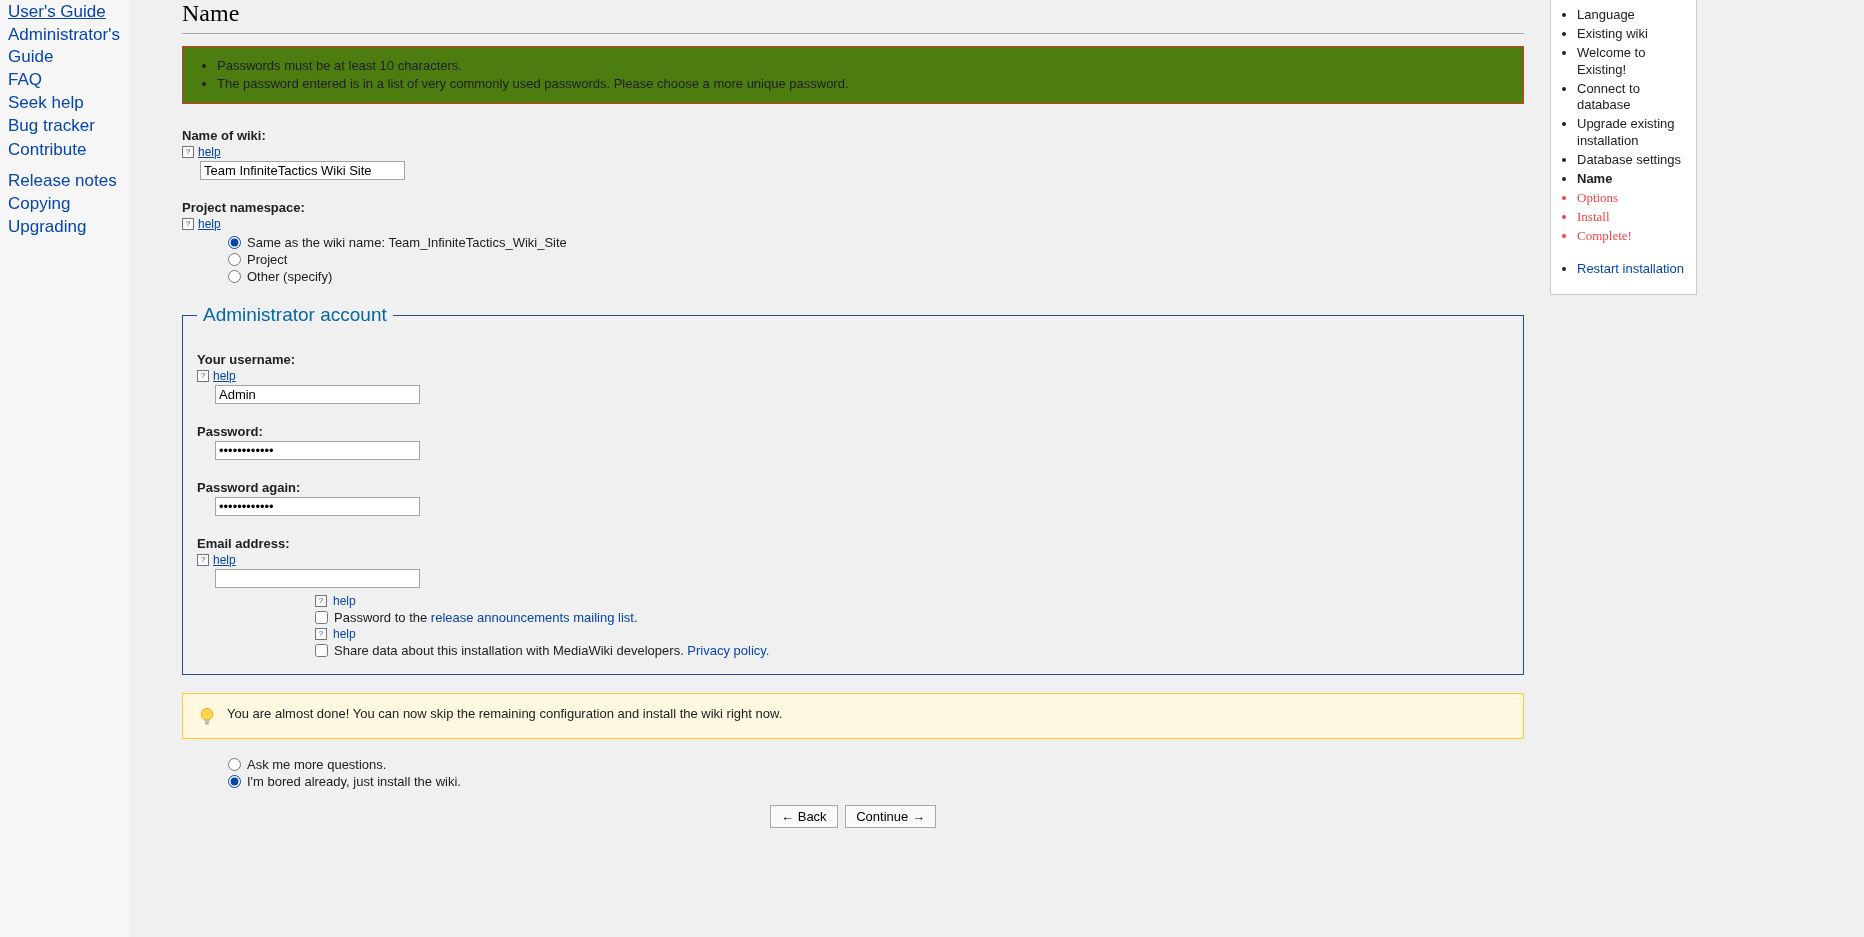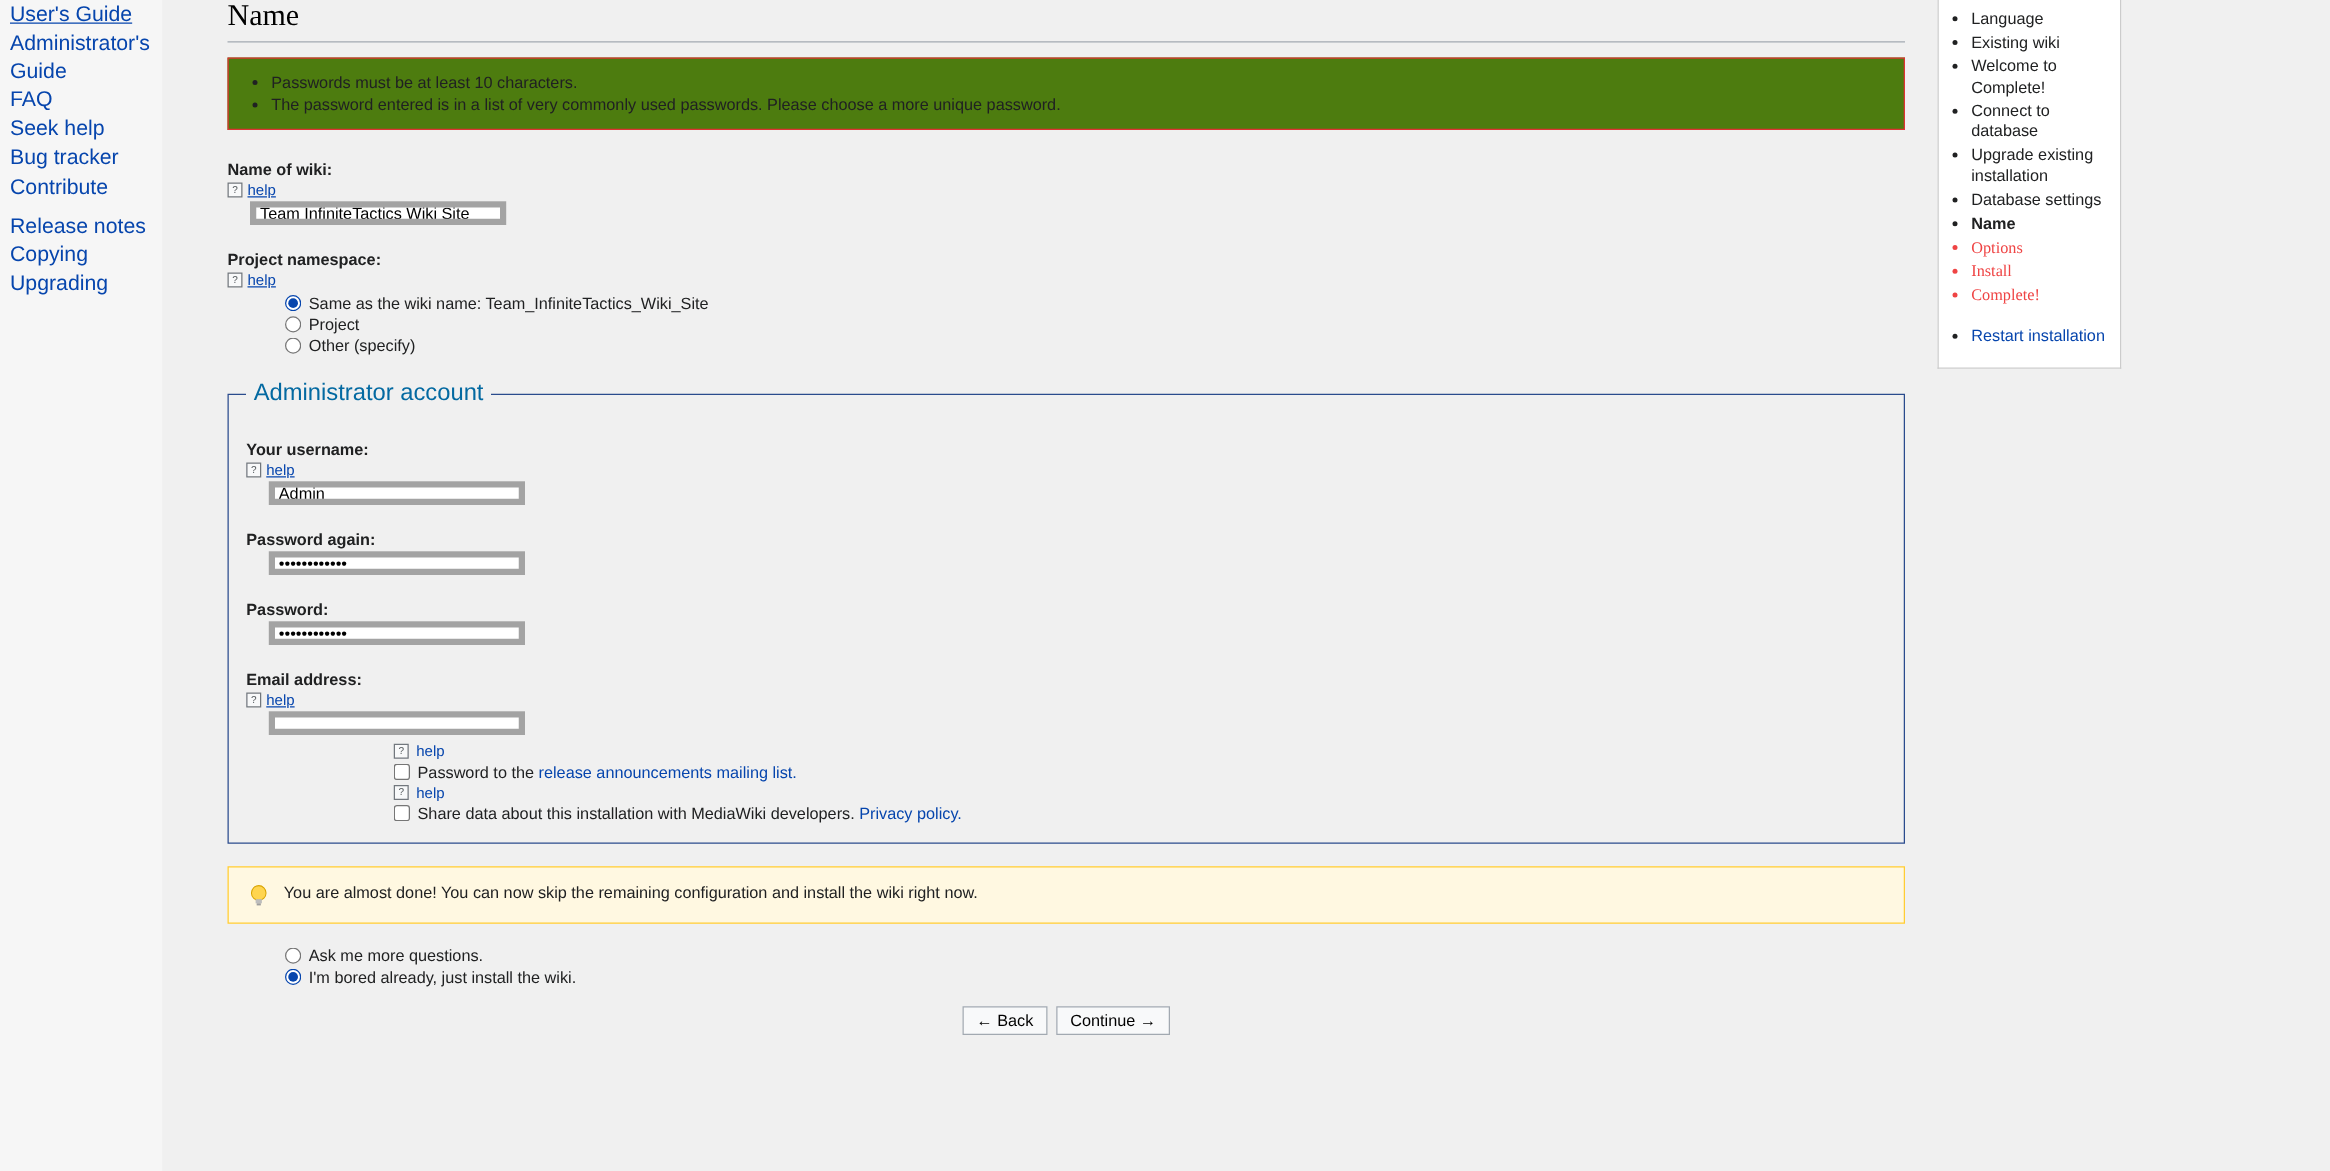"Welcome to Complete!" li { text: Complete -> Existing }
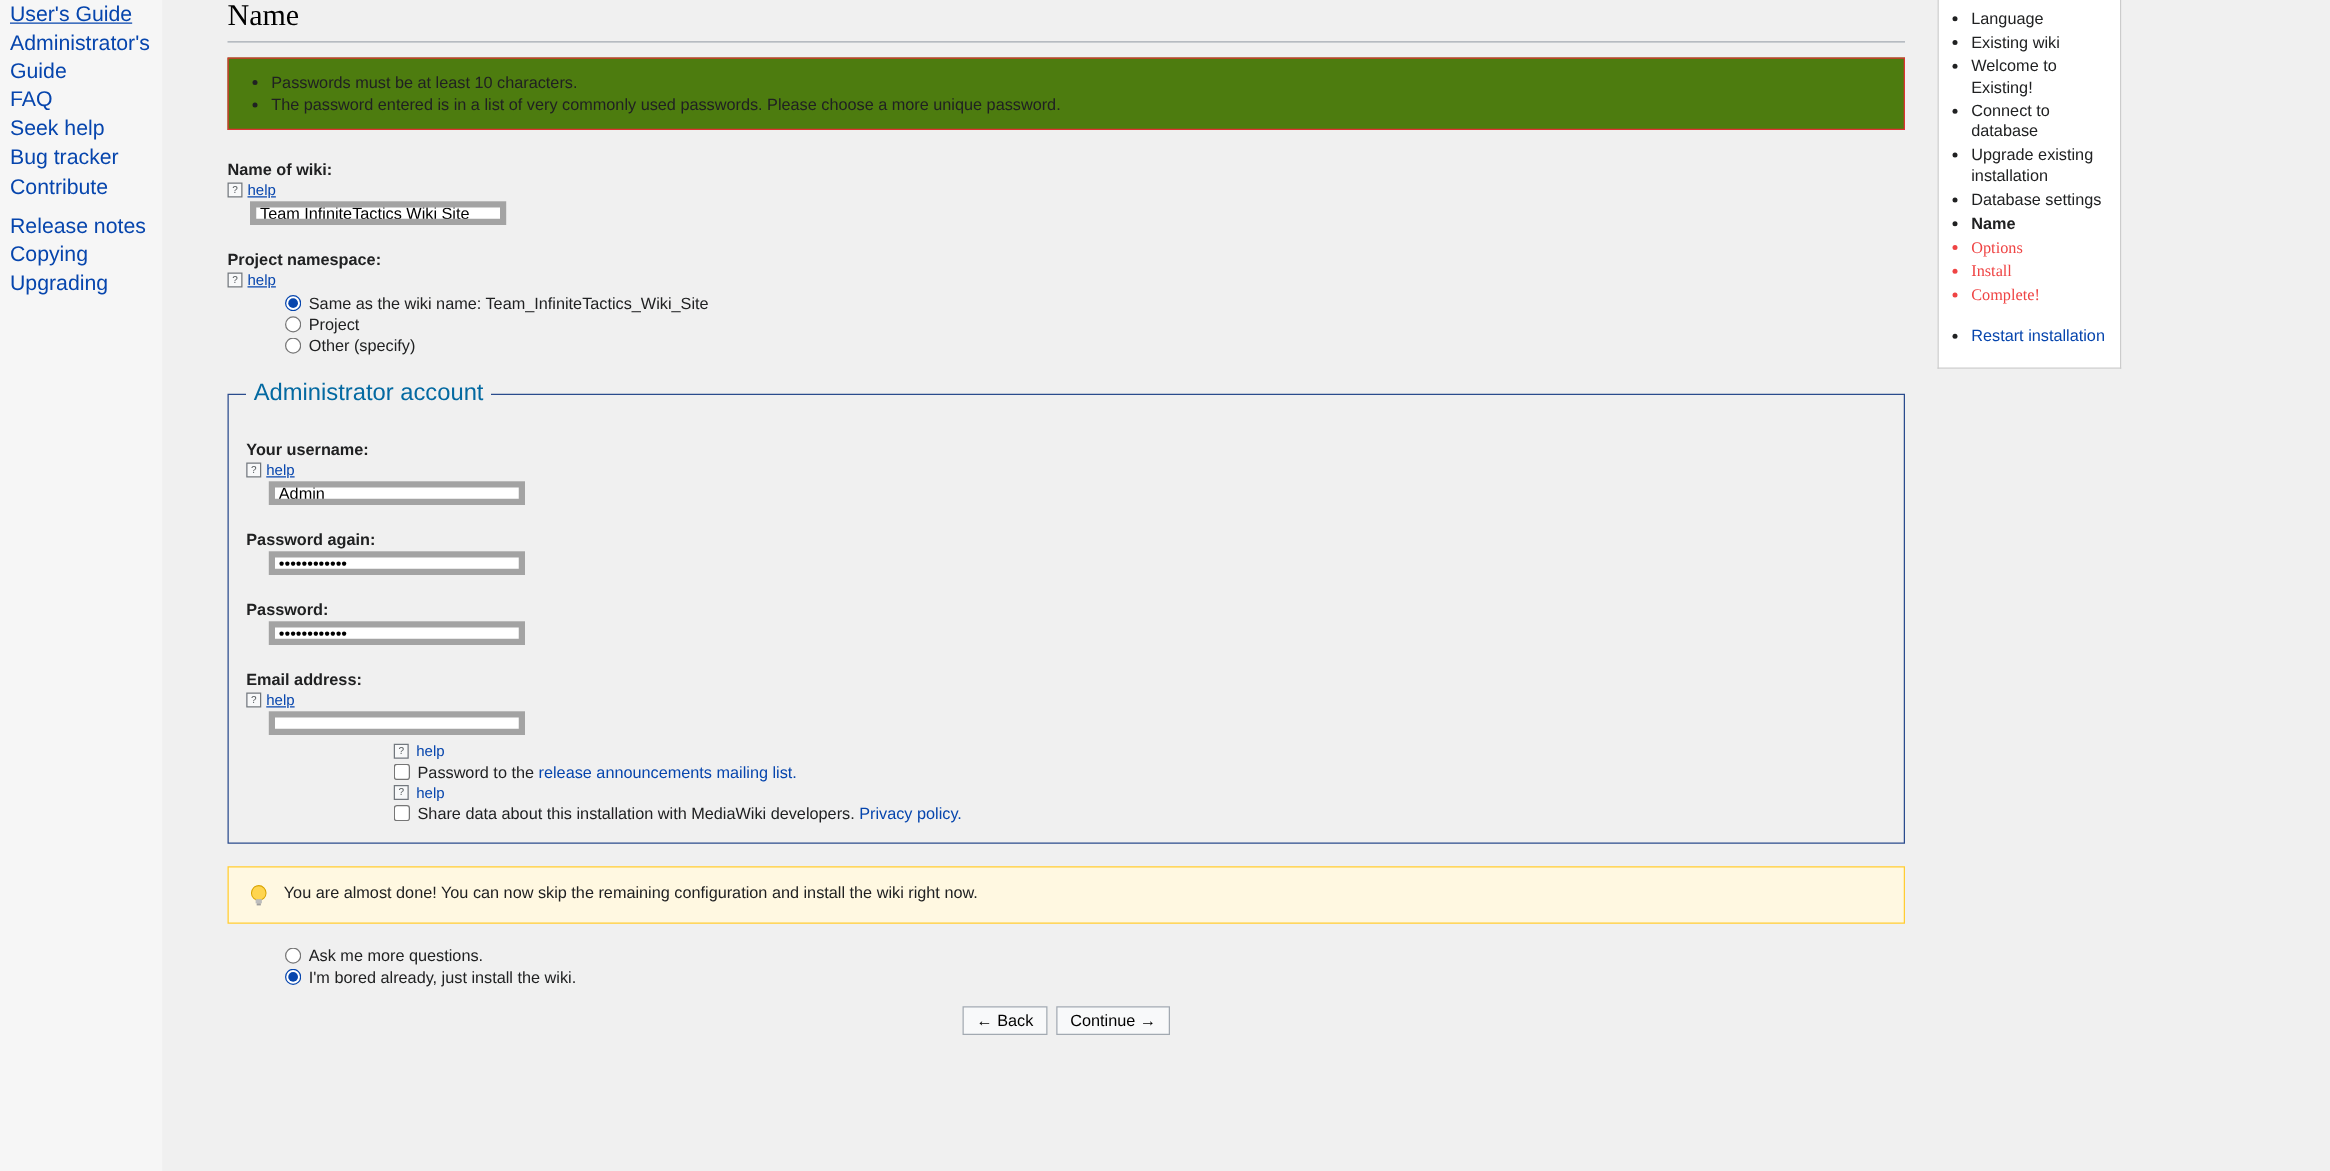"Team InfiniteTactics Wiki Site" input[type="text"], input[type="password"] { border: 5px solid #a3a3a3 -> 1px solid #a3a3a3 }
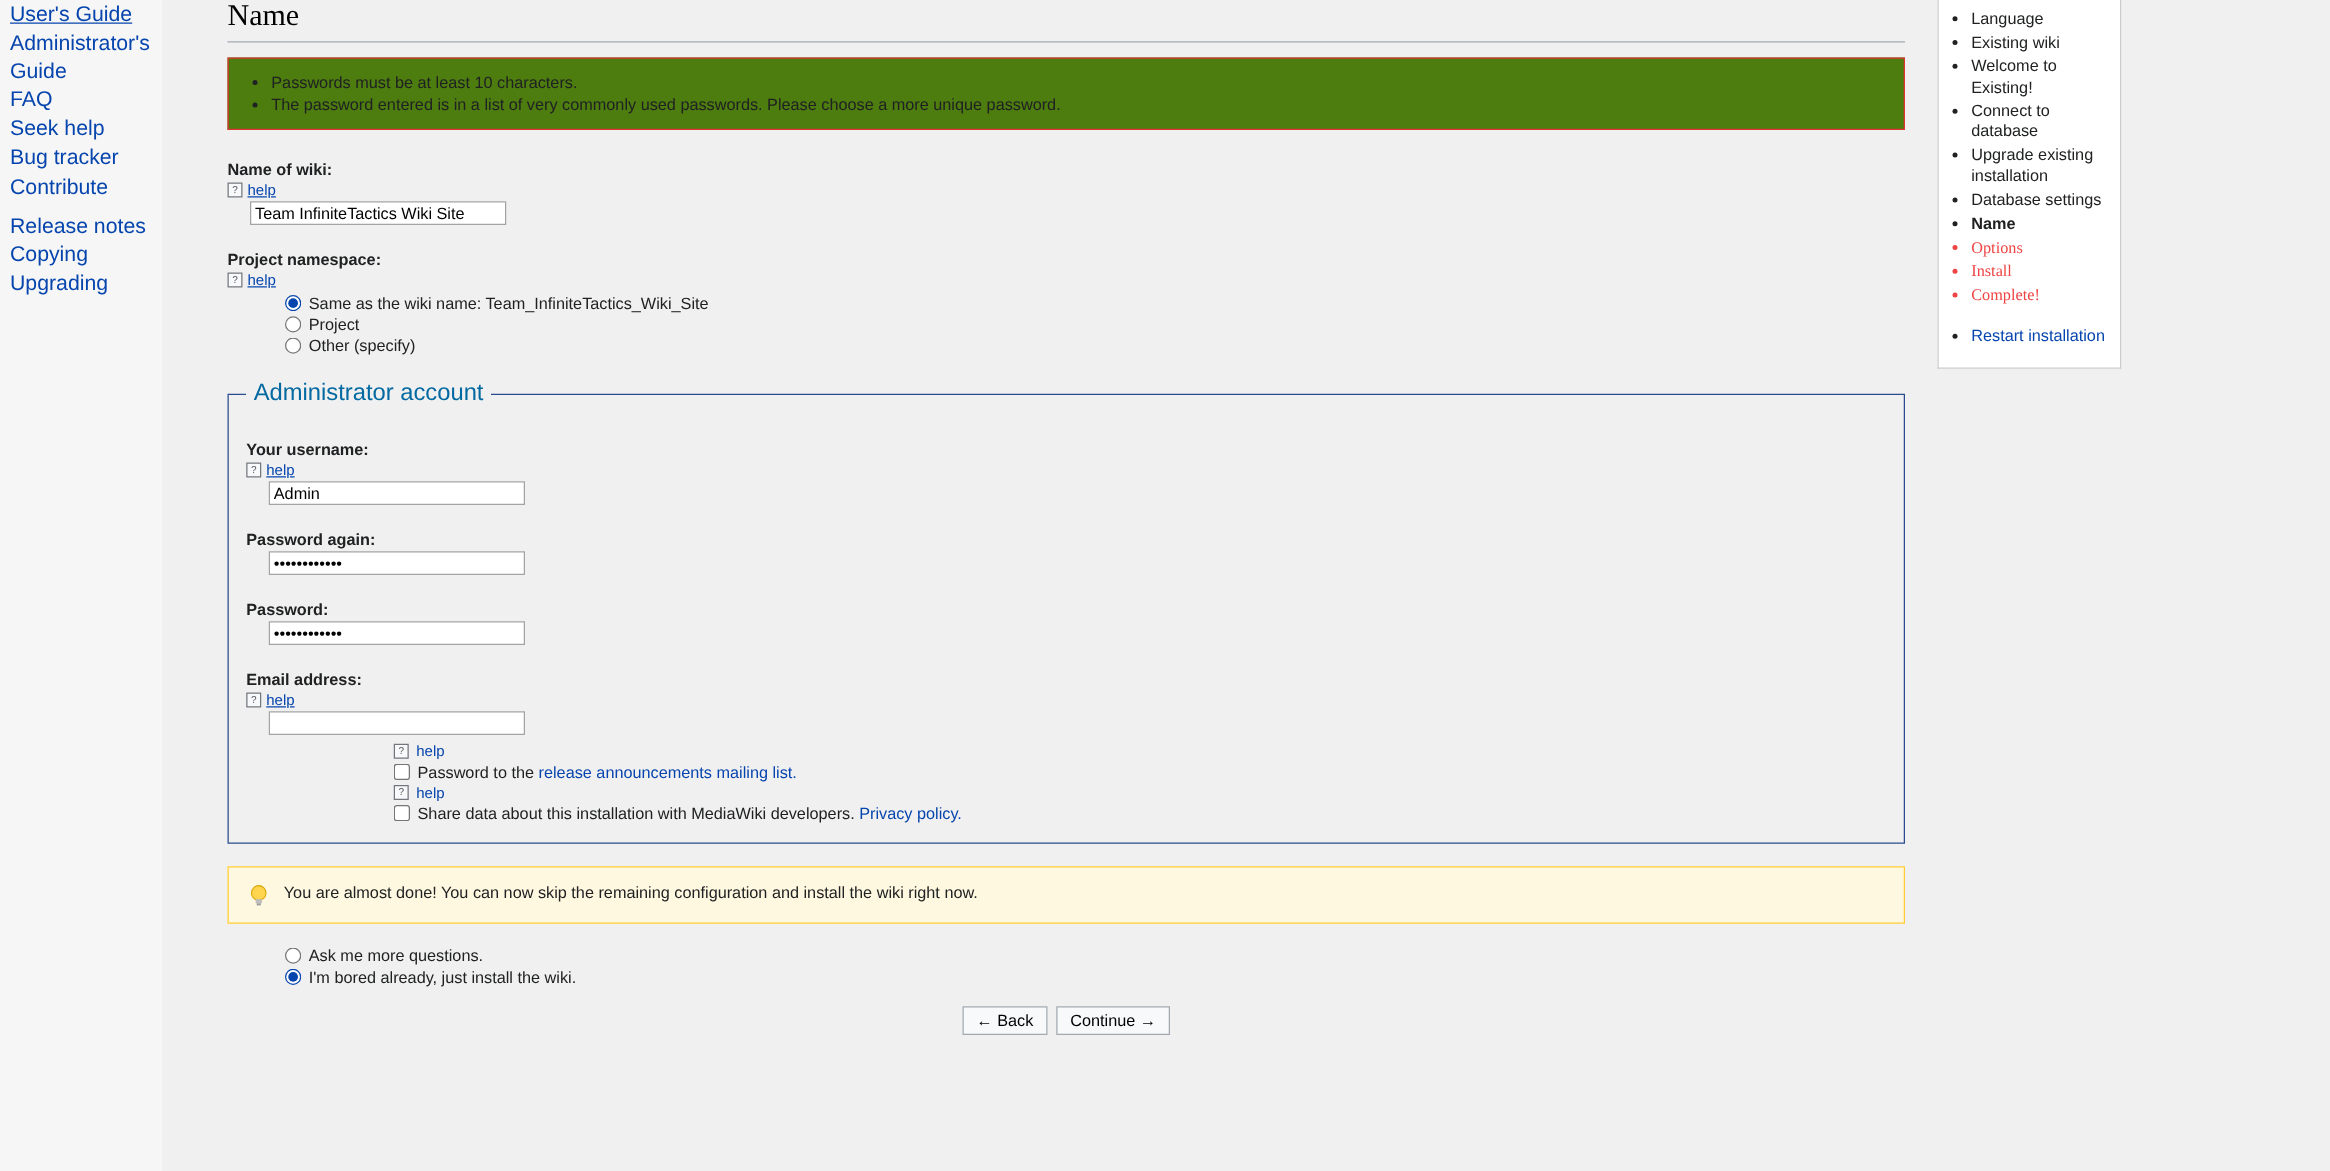"Password again:" div.field-block { order: before "Password:" -> after "Password:" }
